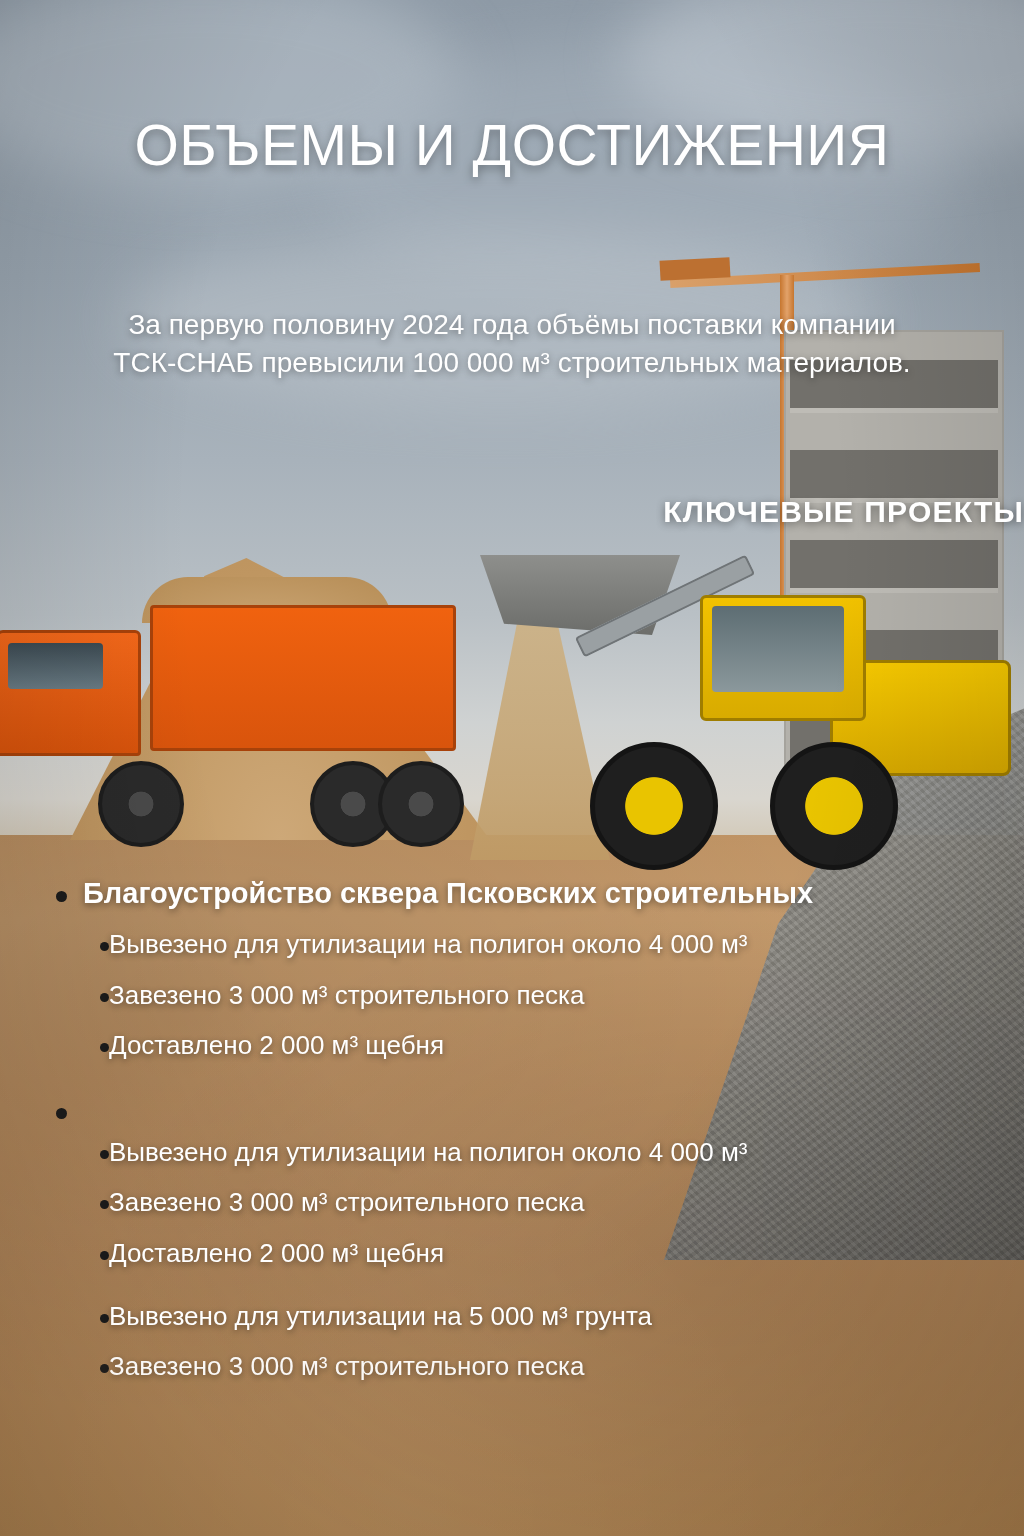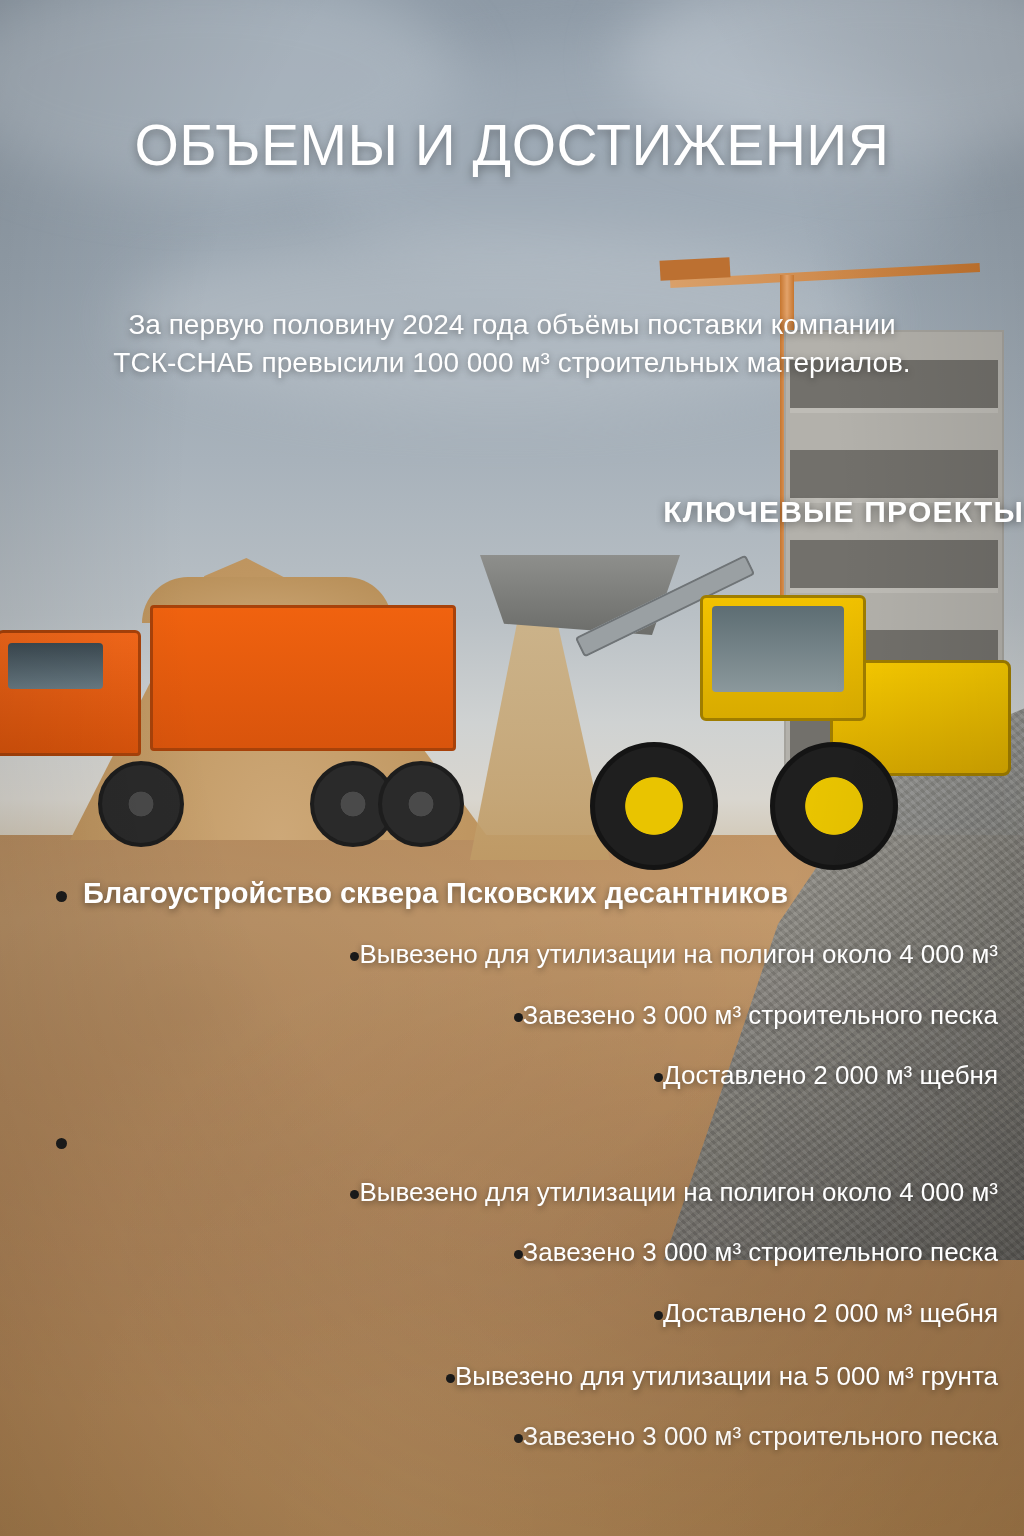"Благоустройство сквера Псковских" div.project-title { text: десантников -> строительных }
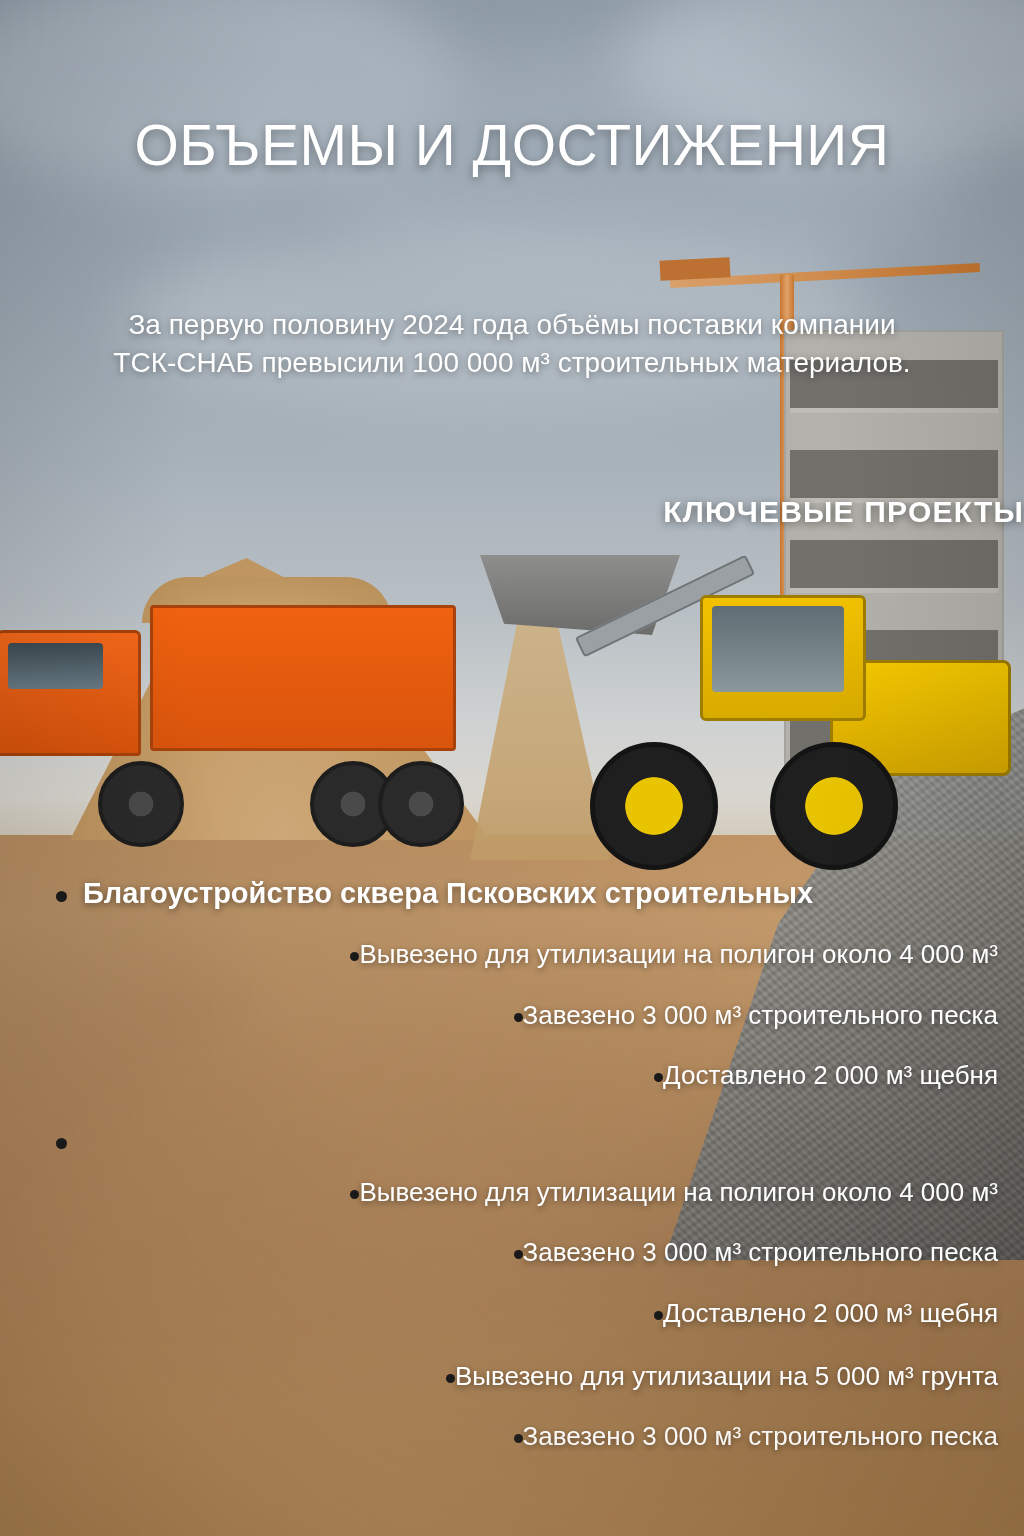"Вывезено для утилизации на полигон" .bullet { justify-content: flex-end -> none; margin-top: 27px -> 17px }
